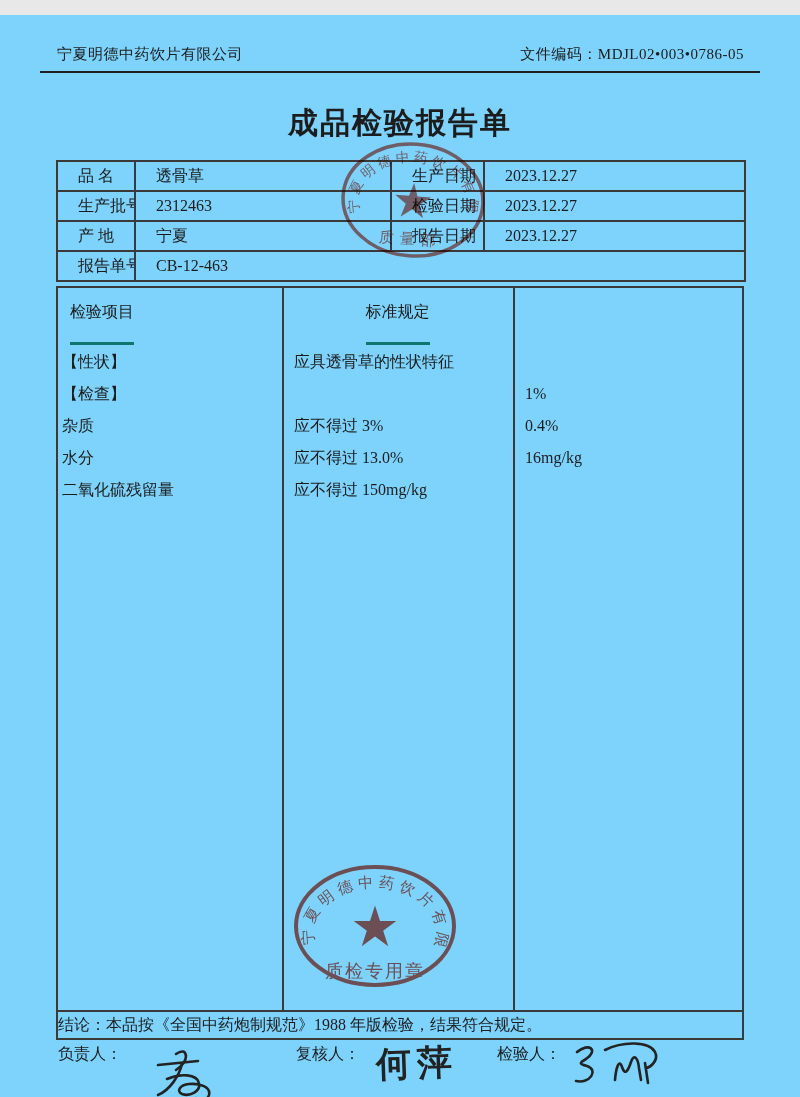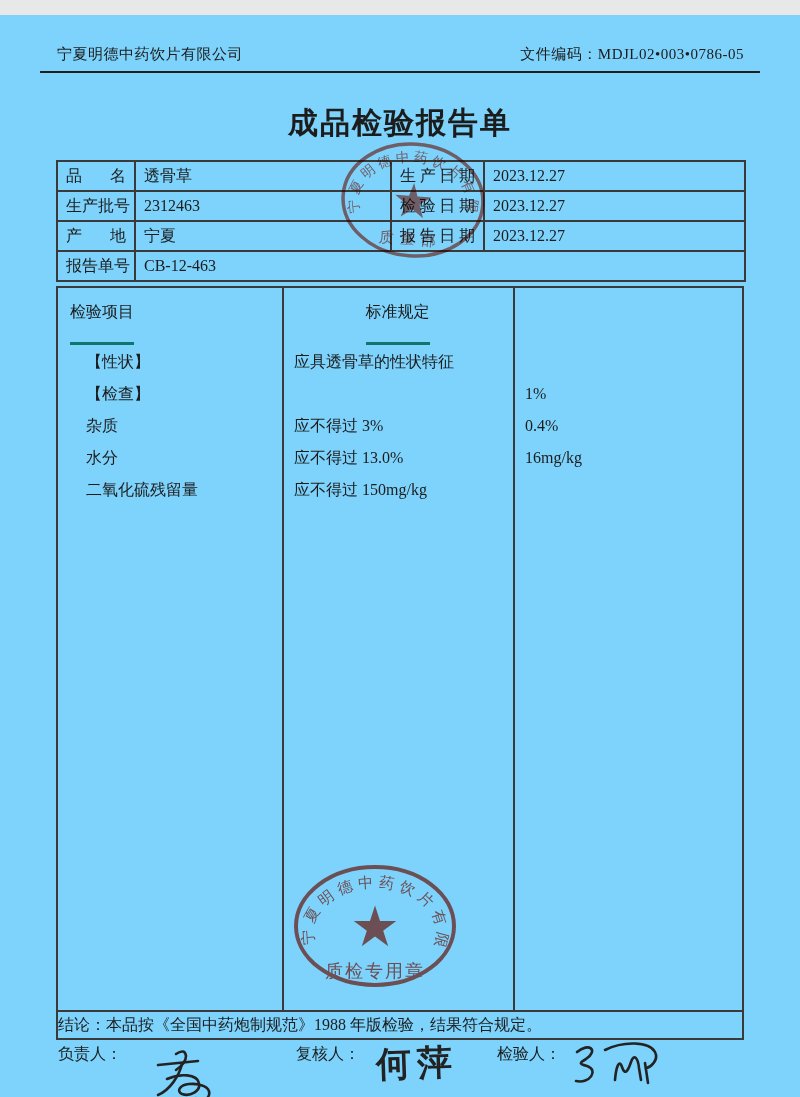"品名" table.info td { padding: 0 8px -> 0 20px }
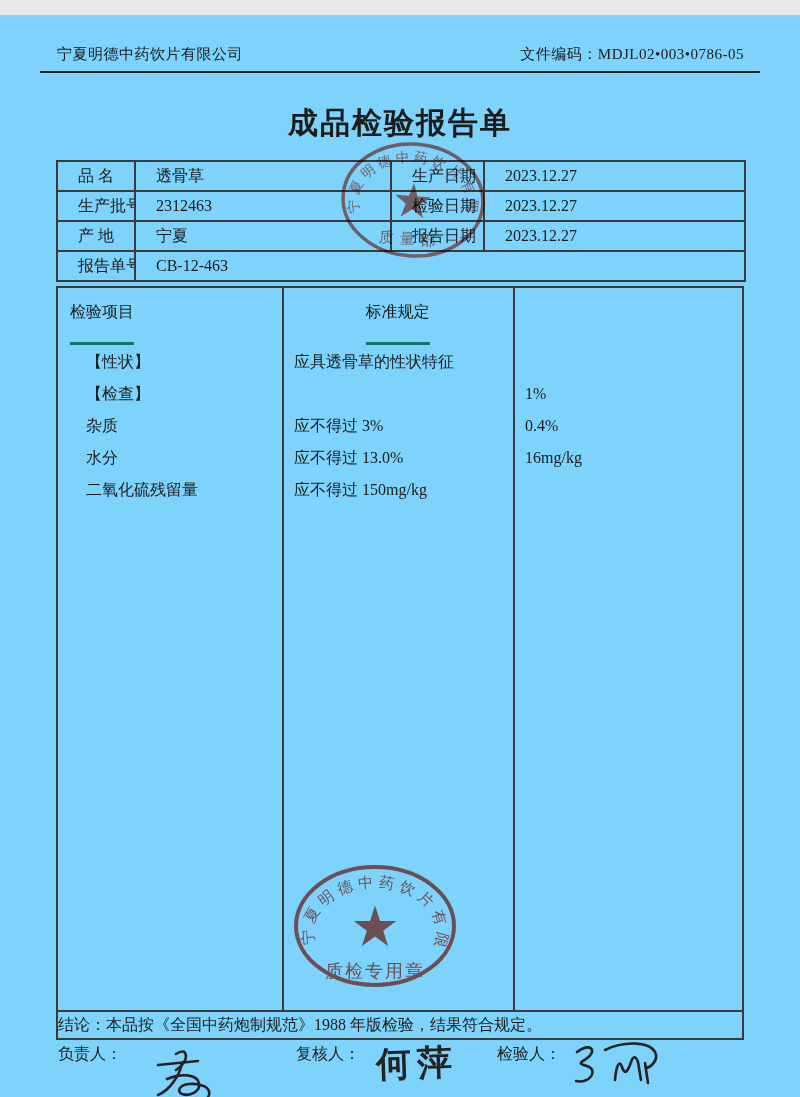"【性状】" div.rt-col { left: 28px -> 4px }
